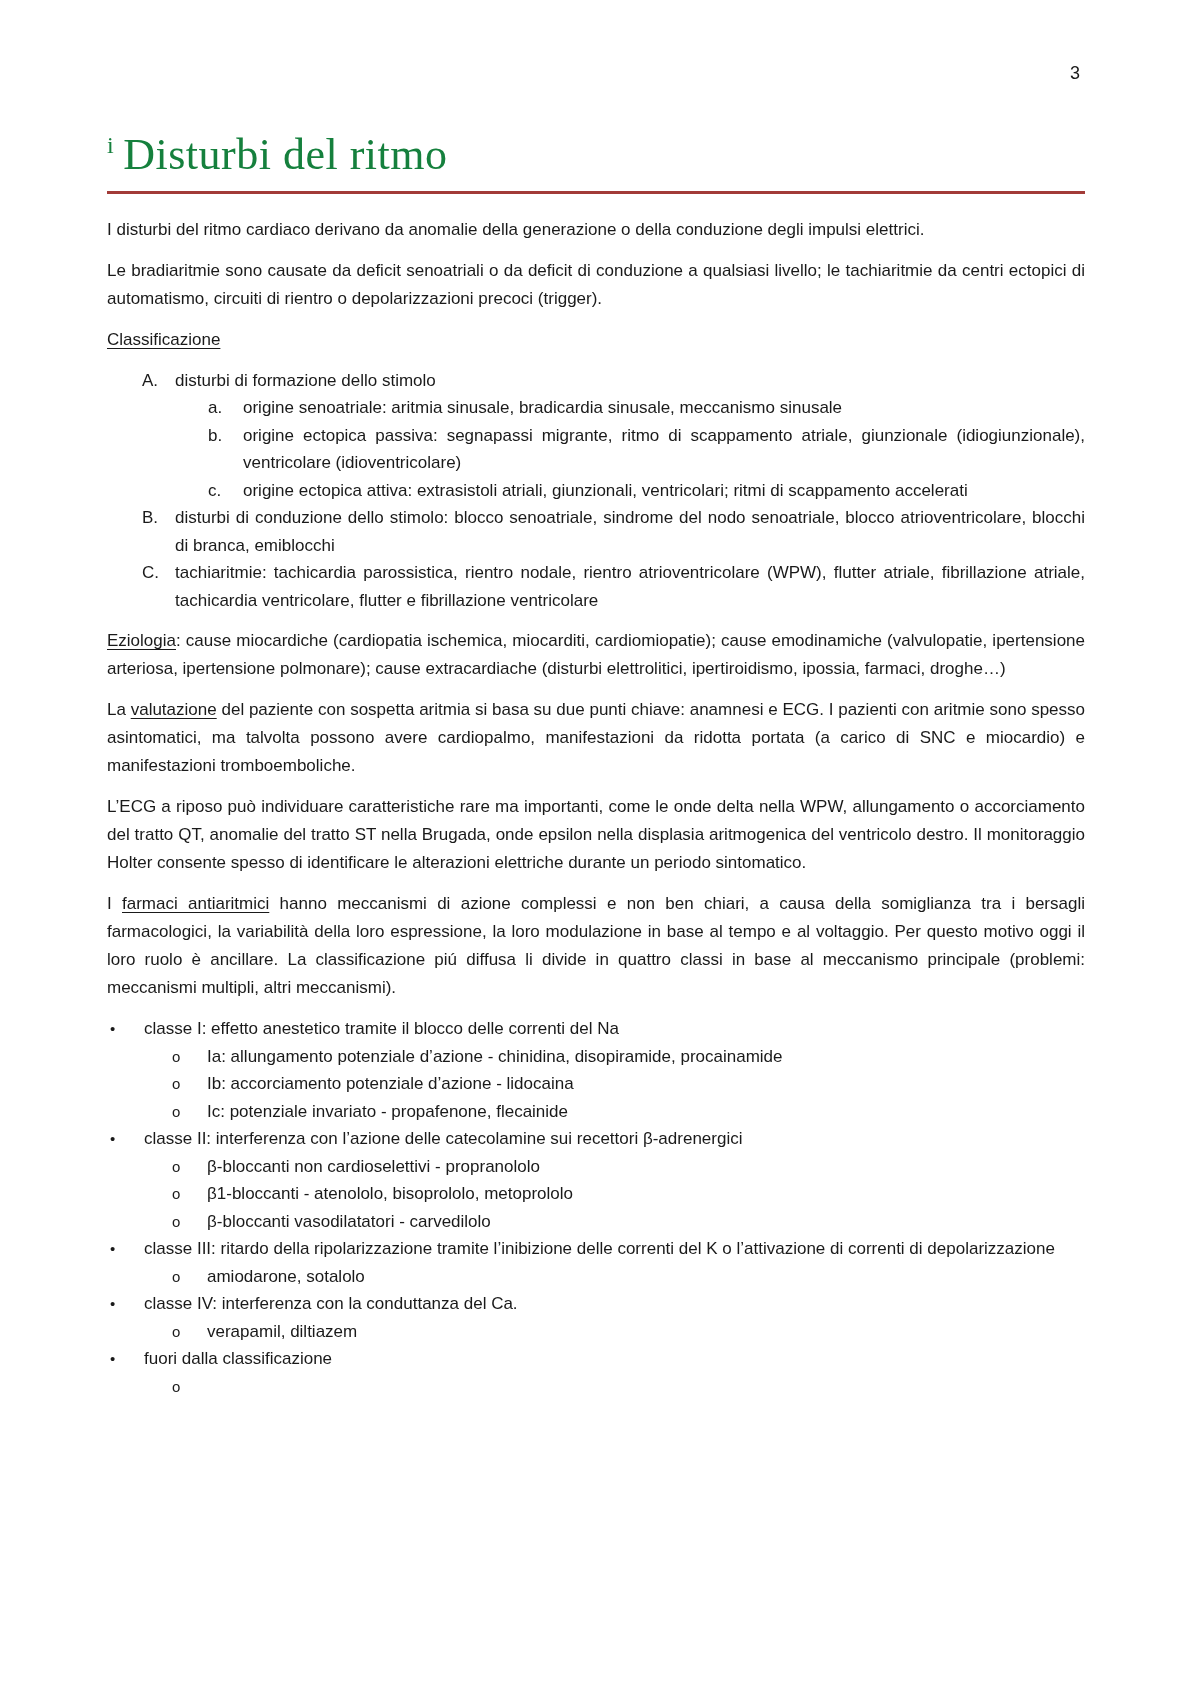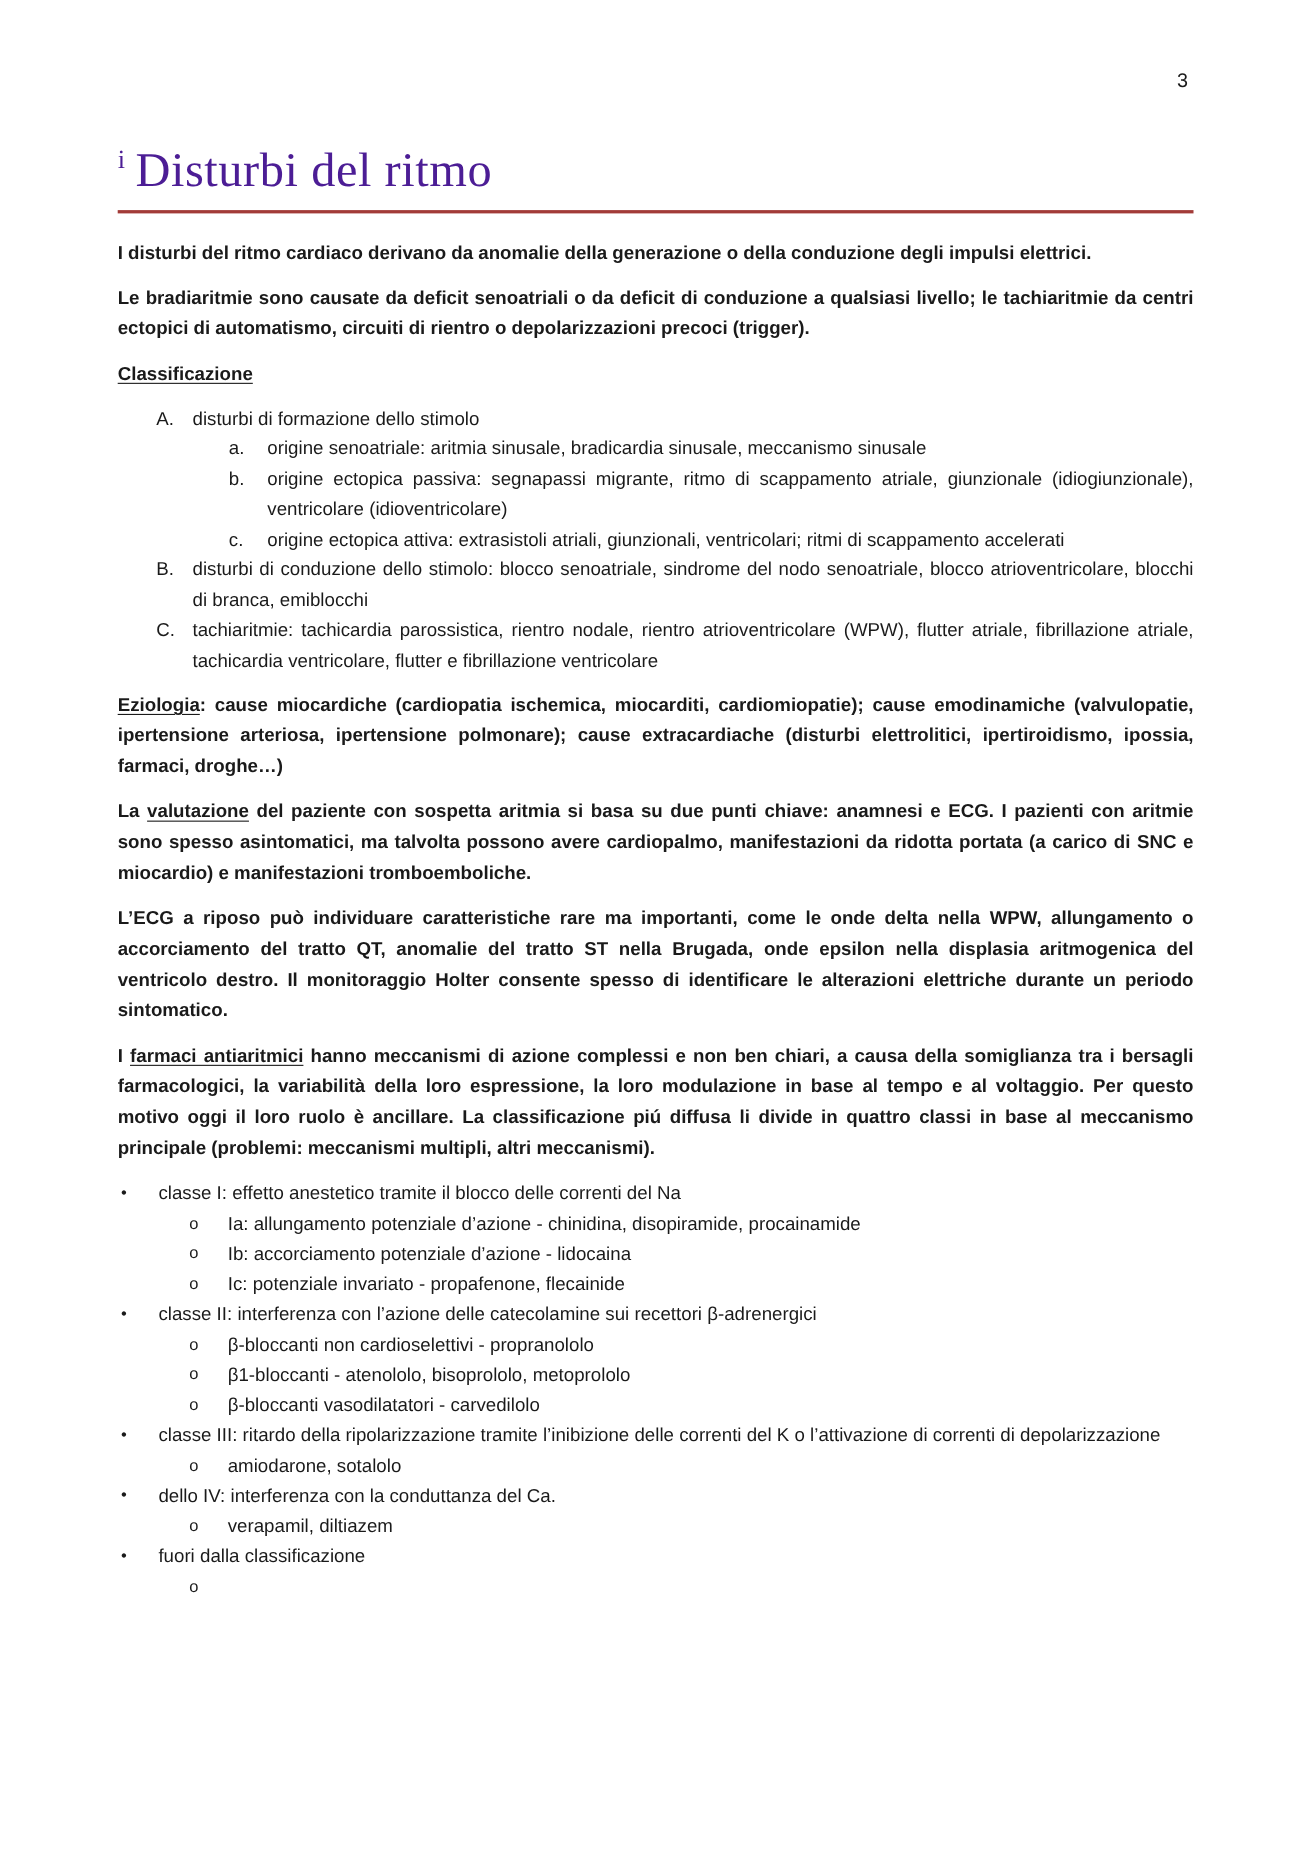"i Disturbi del ritmo" .doc-title { color: #4c1d95 -> #15803d }
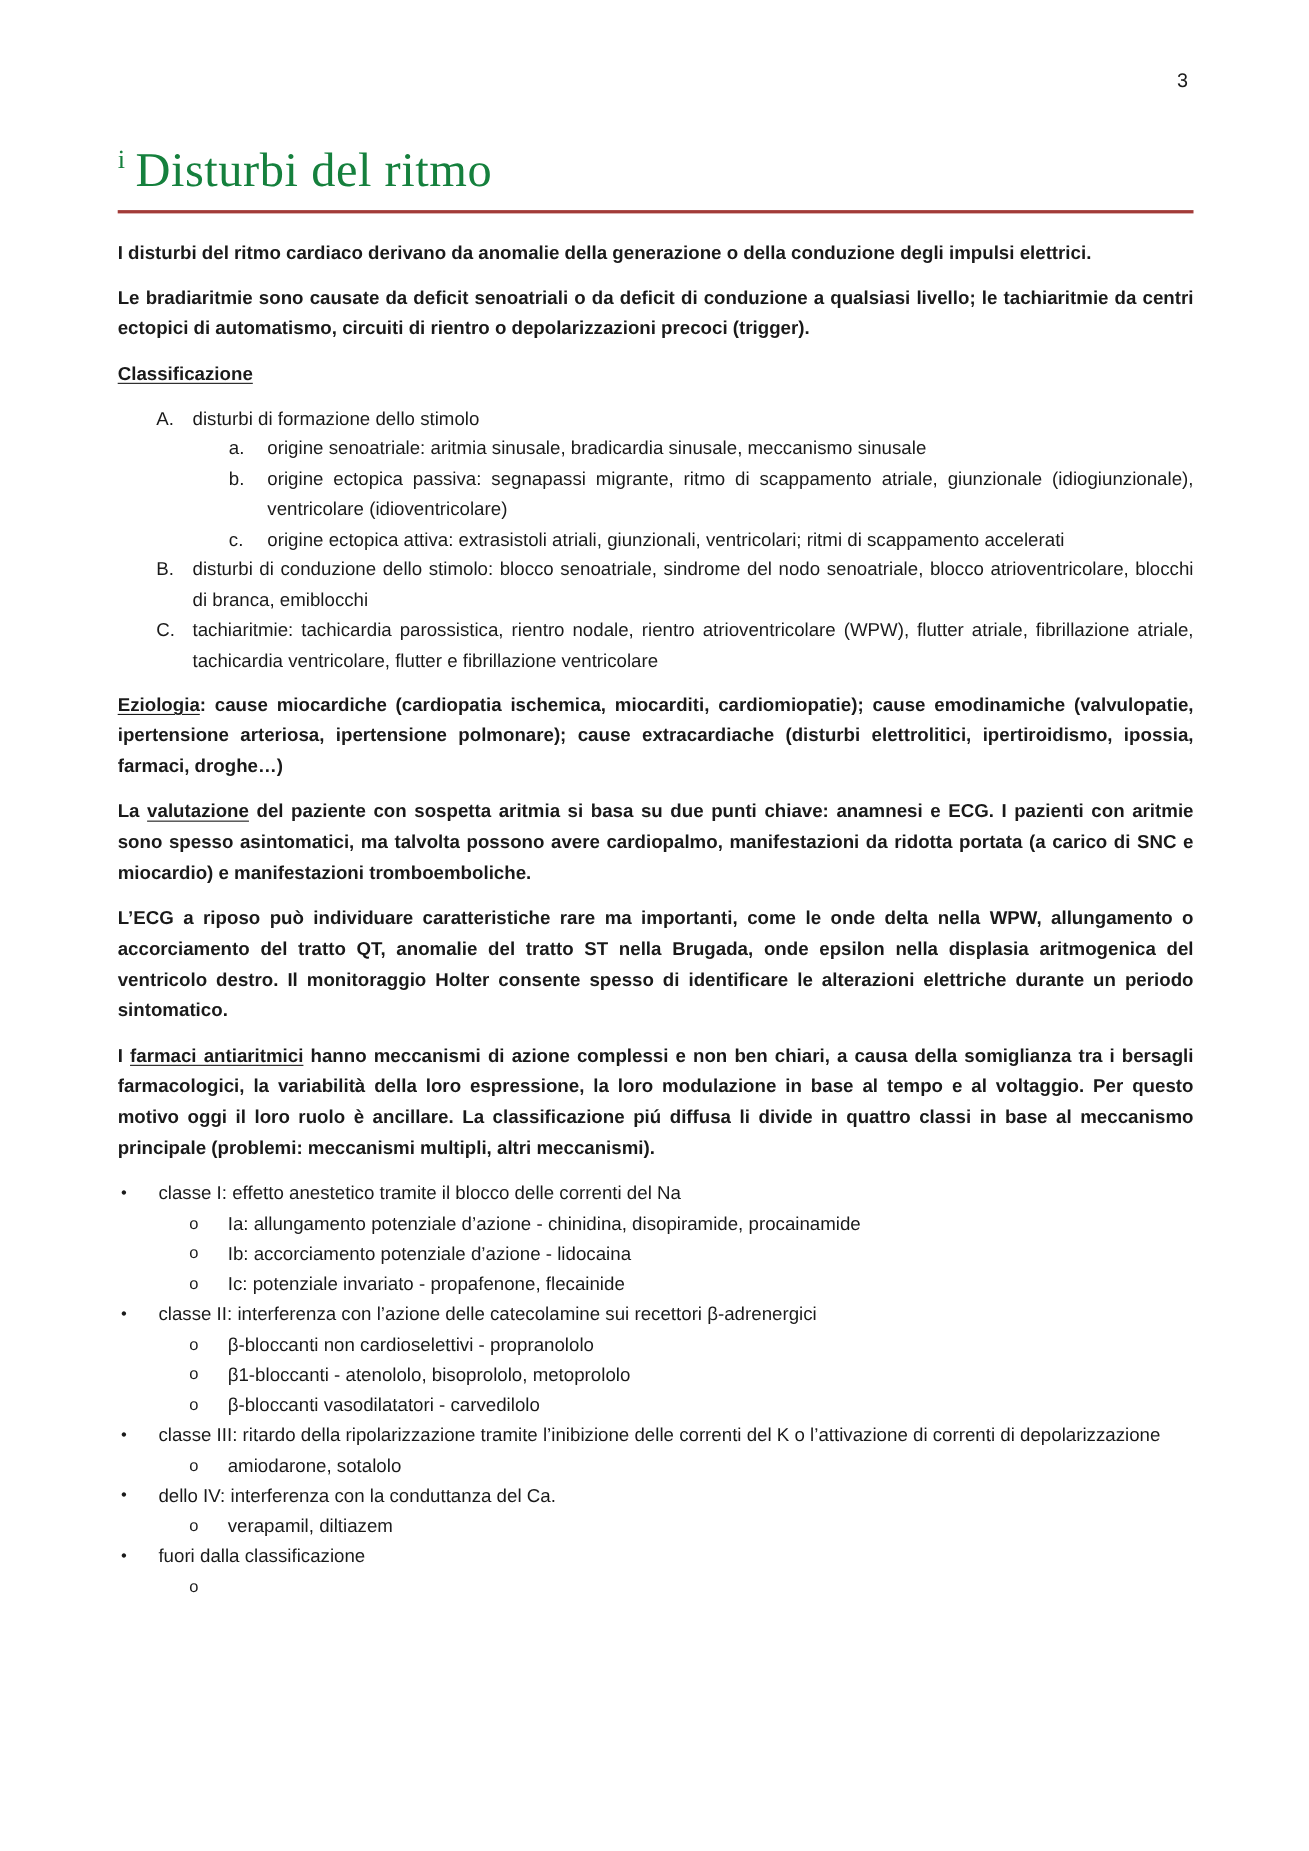"I disturbi del ritmo cardiaco" .para { font-weight: bold -> none }
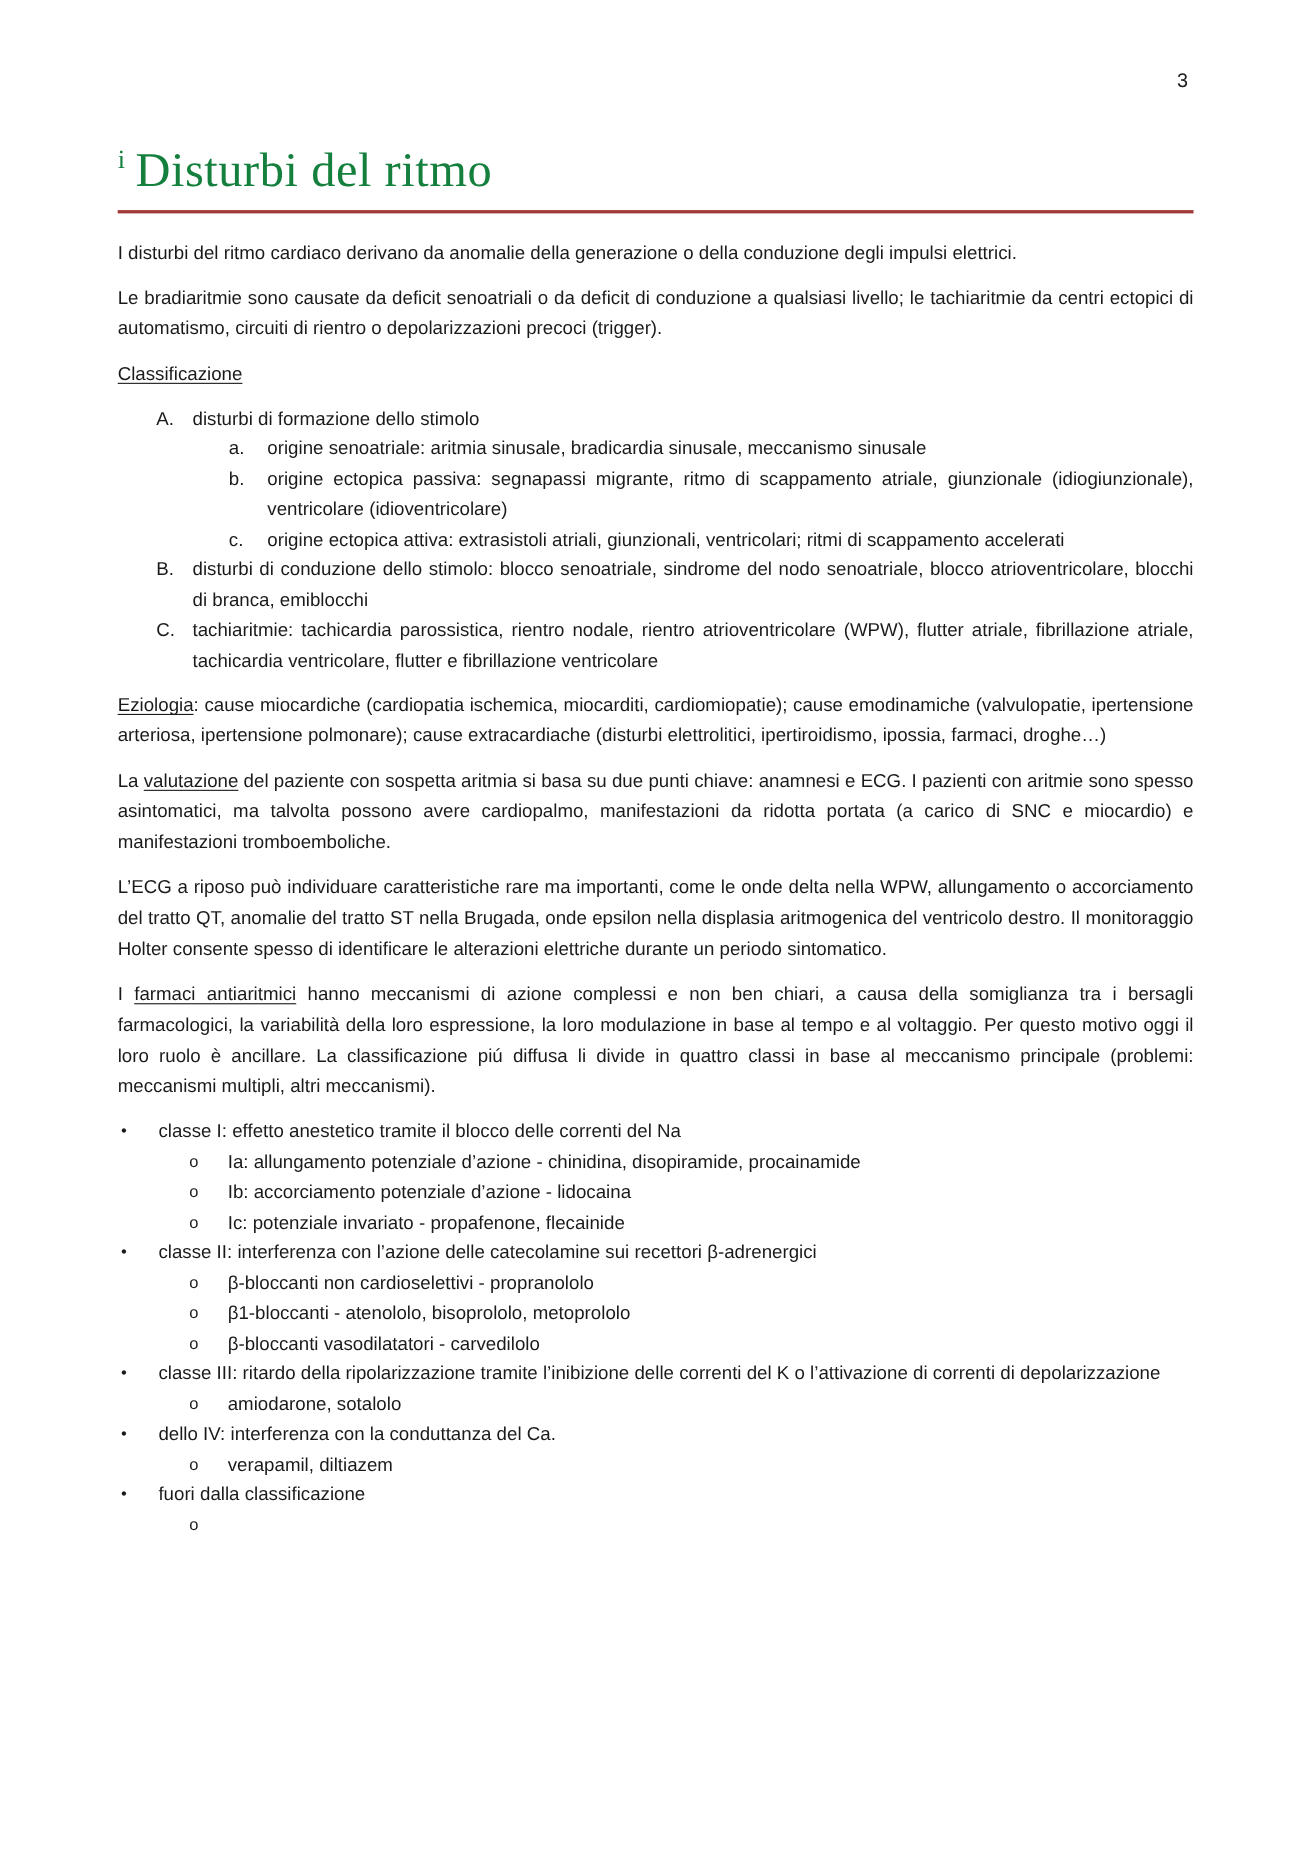"dello IV" span.b { text: dello -> classe }
